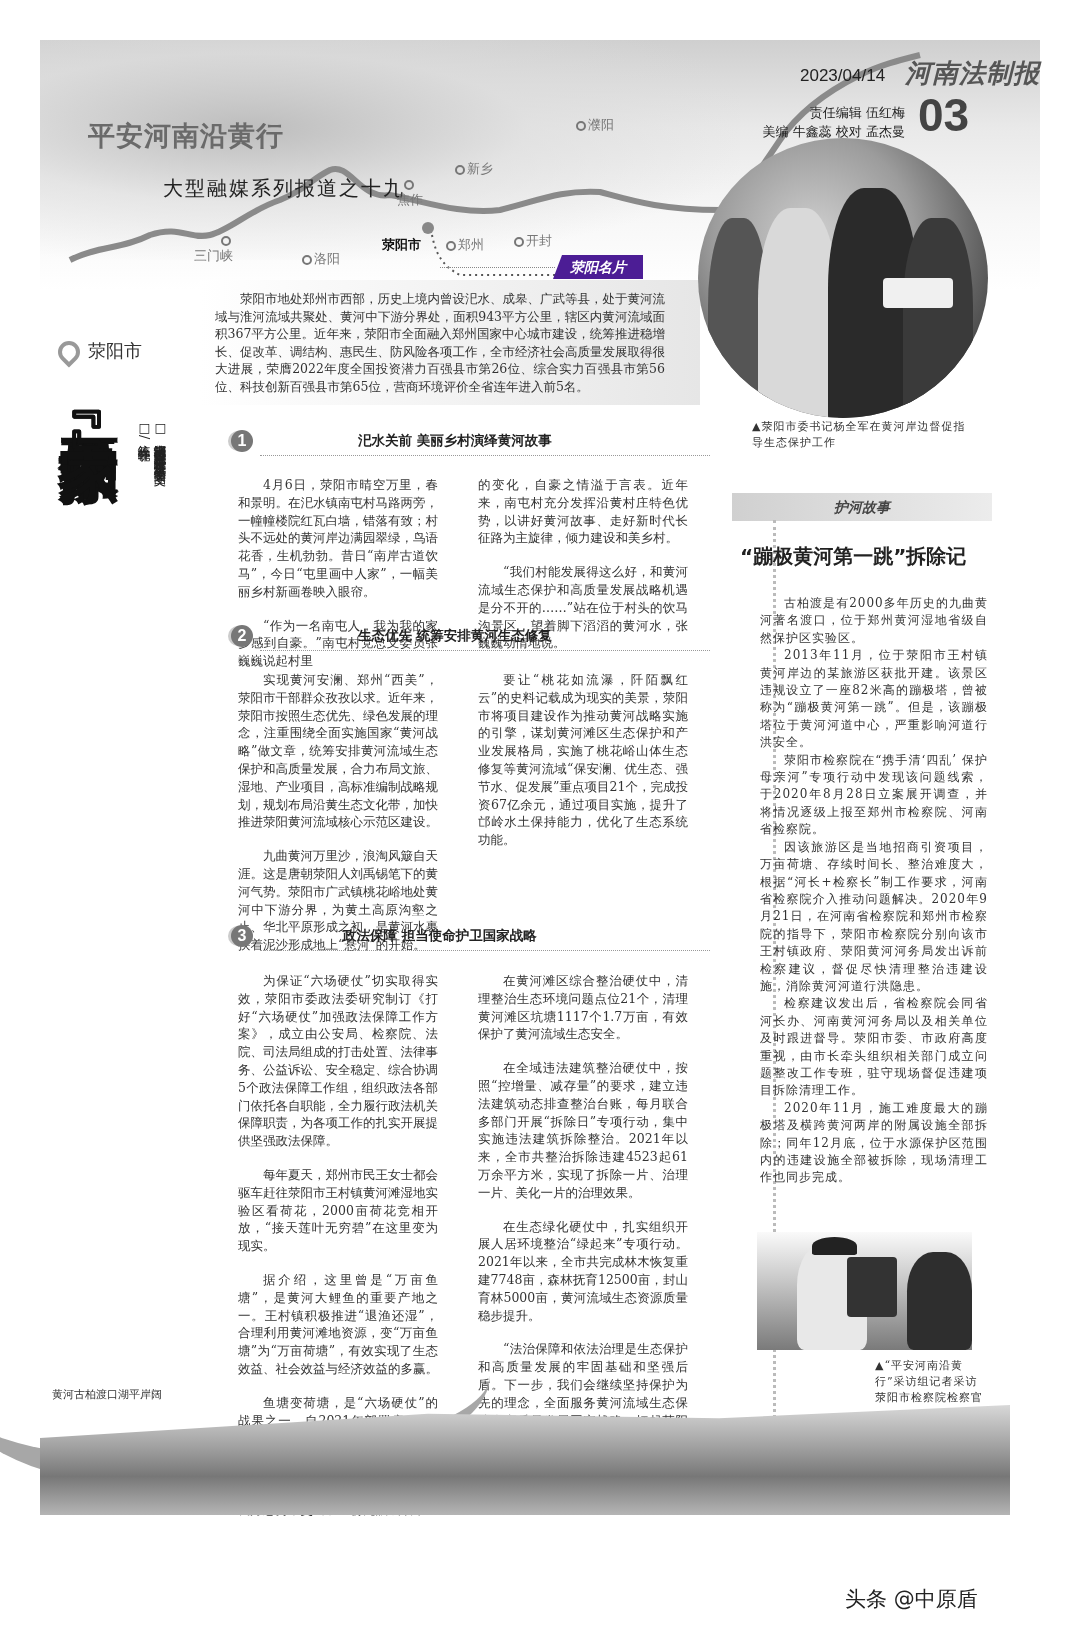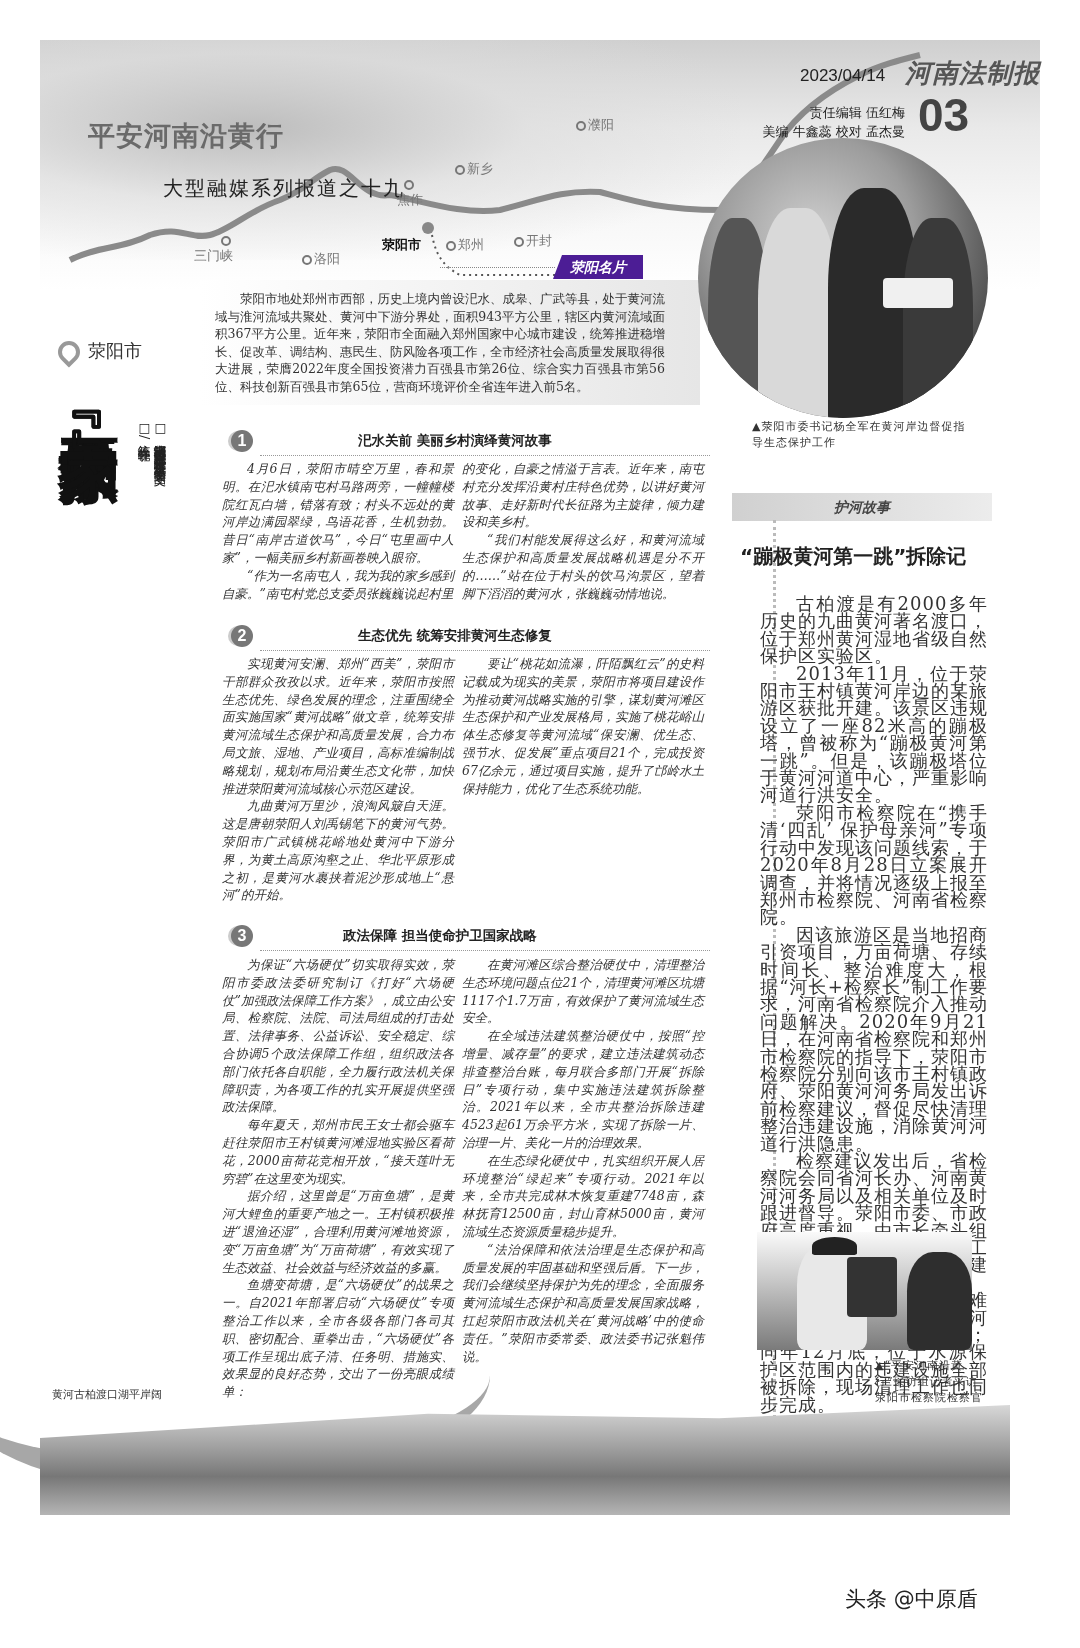"4月6日，荥阳市晴空万里，春和景明。在汜水镇南屯村马路两旁，一幢幢楼院红瓦白墙，" .col p { font-style: italic -> none; margin: 0 -> 16px }
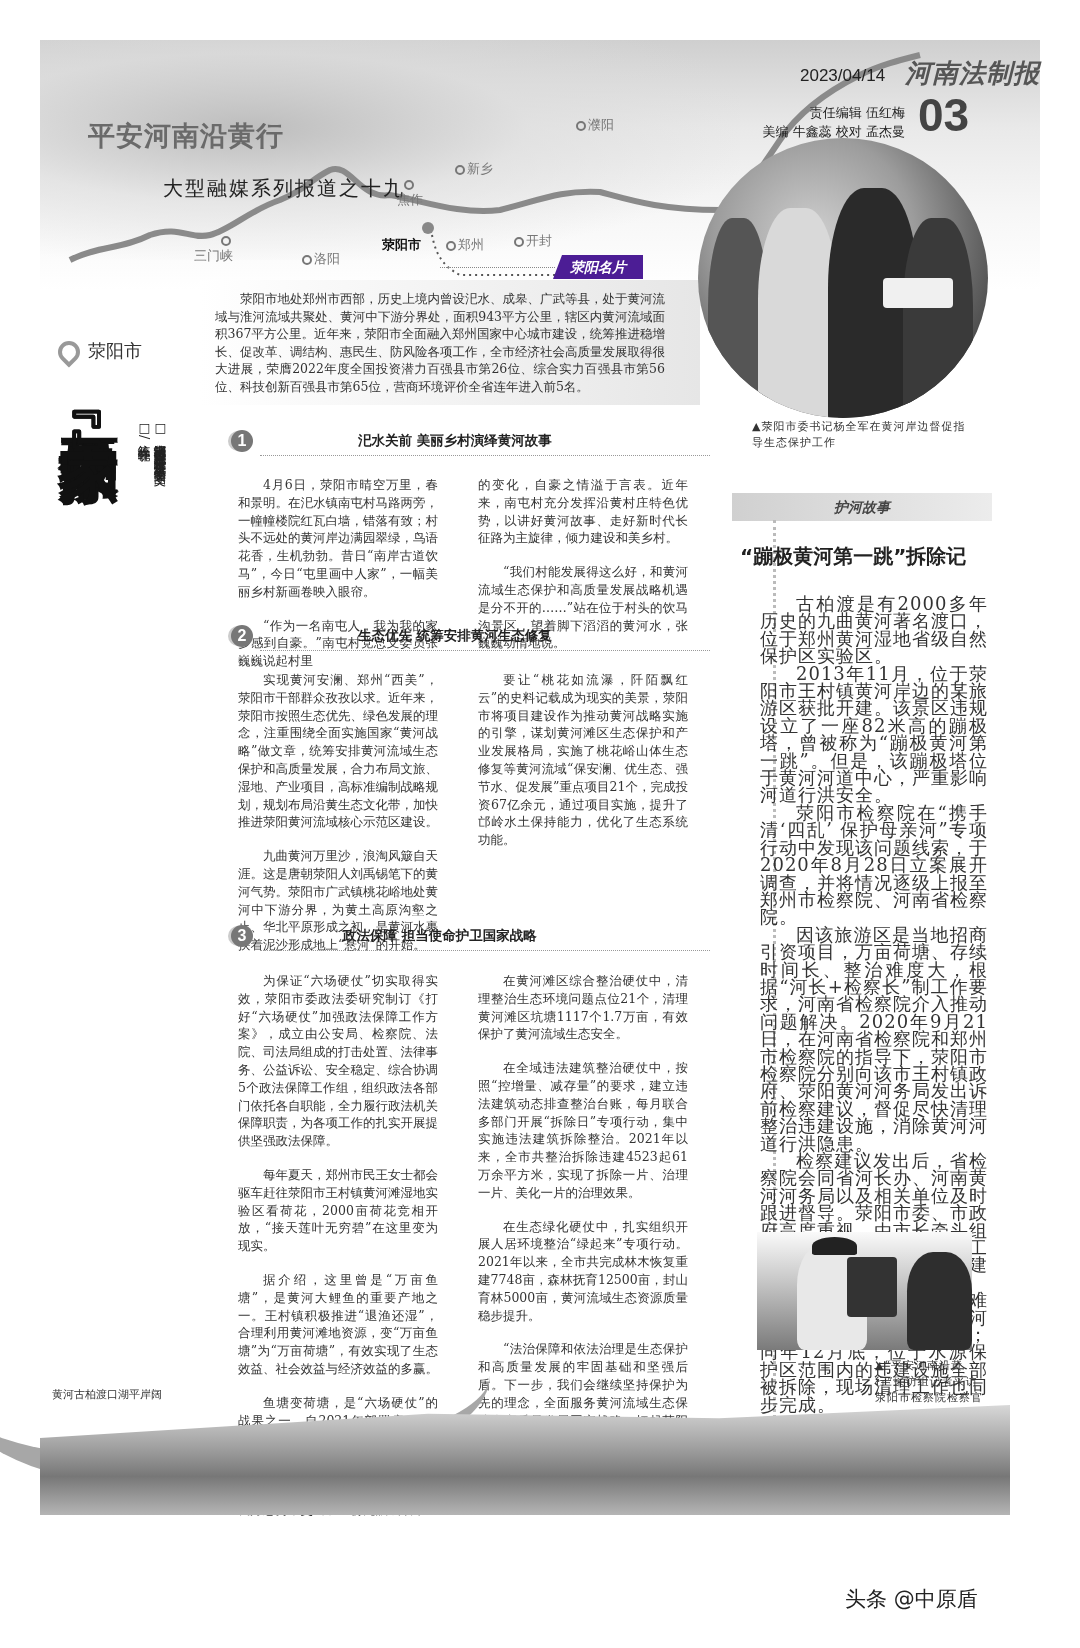"古柏渡是有2000多年历史的九曲黄河著名渡口，位于郑州黄河湿地省级自然保护区实验" .story-body { font-size: 18px -> 12px }
